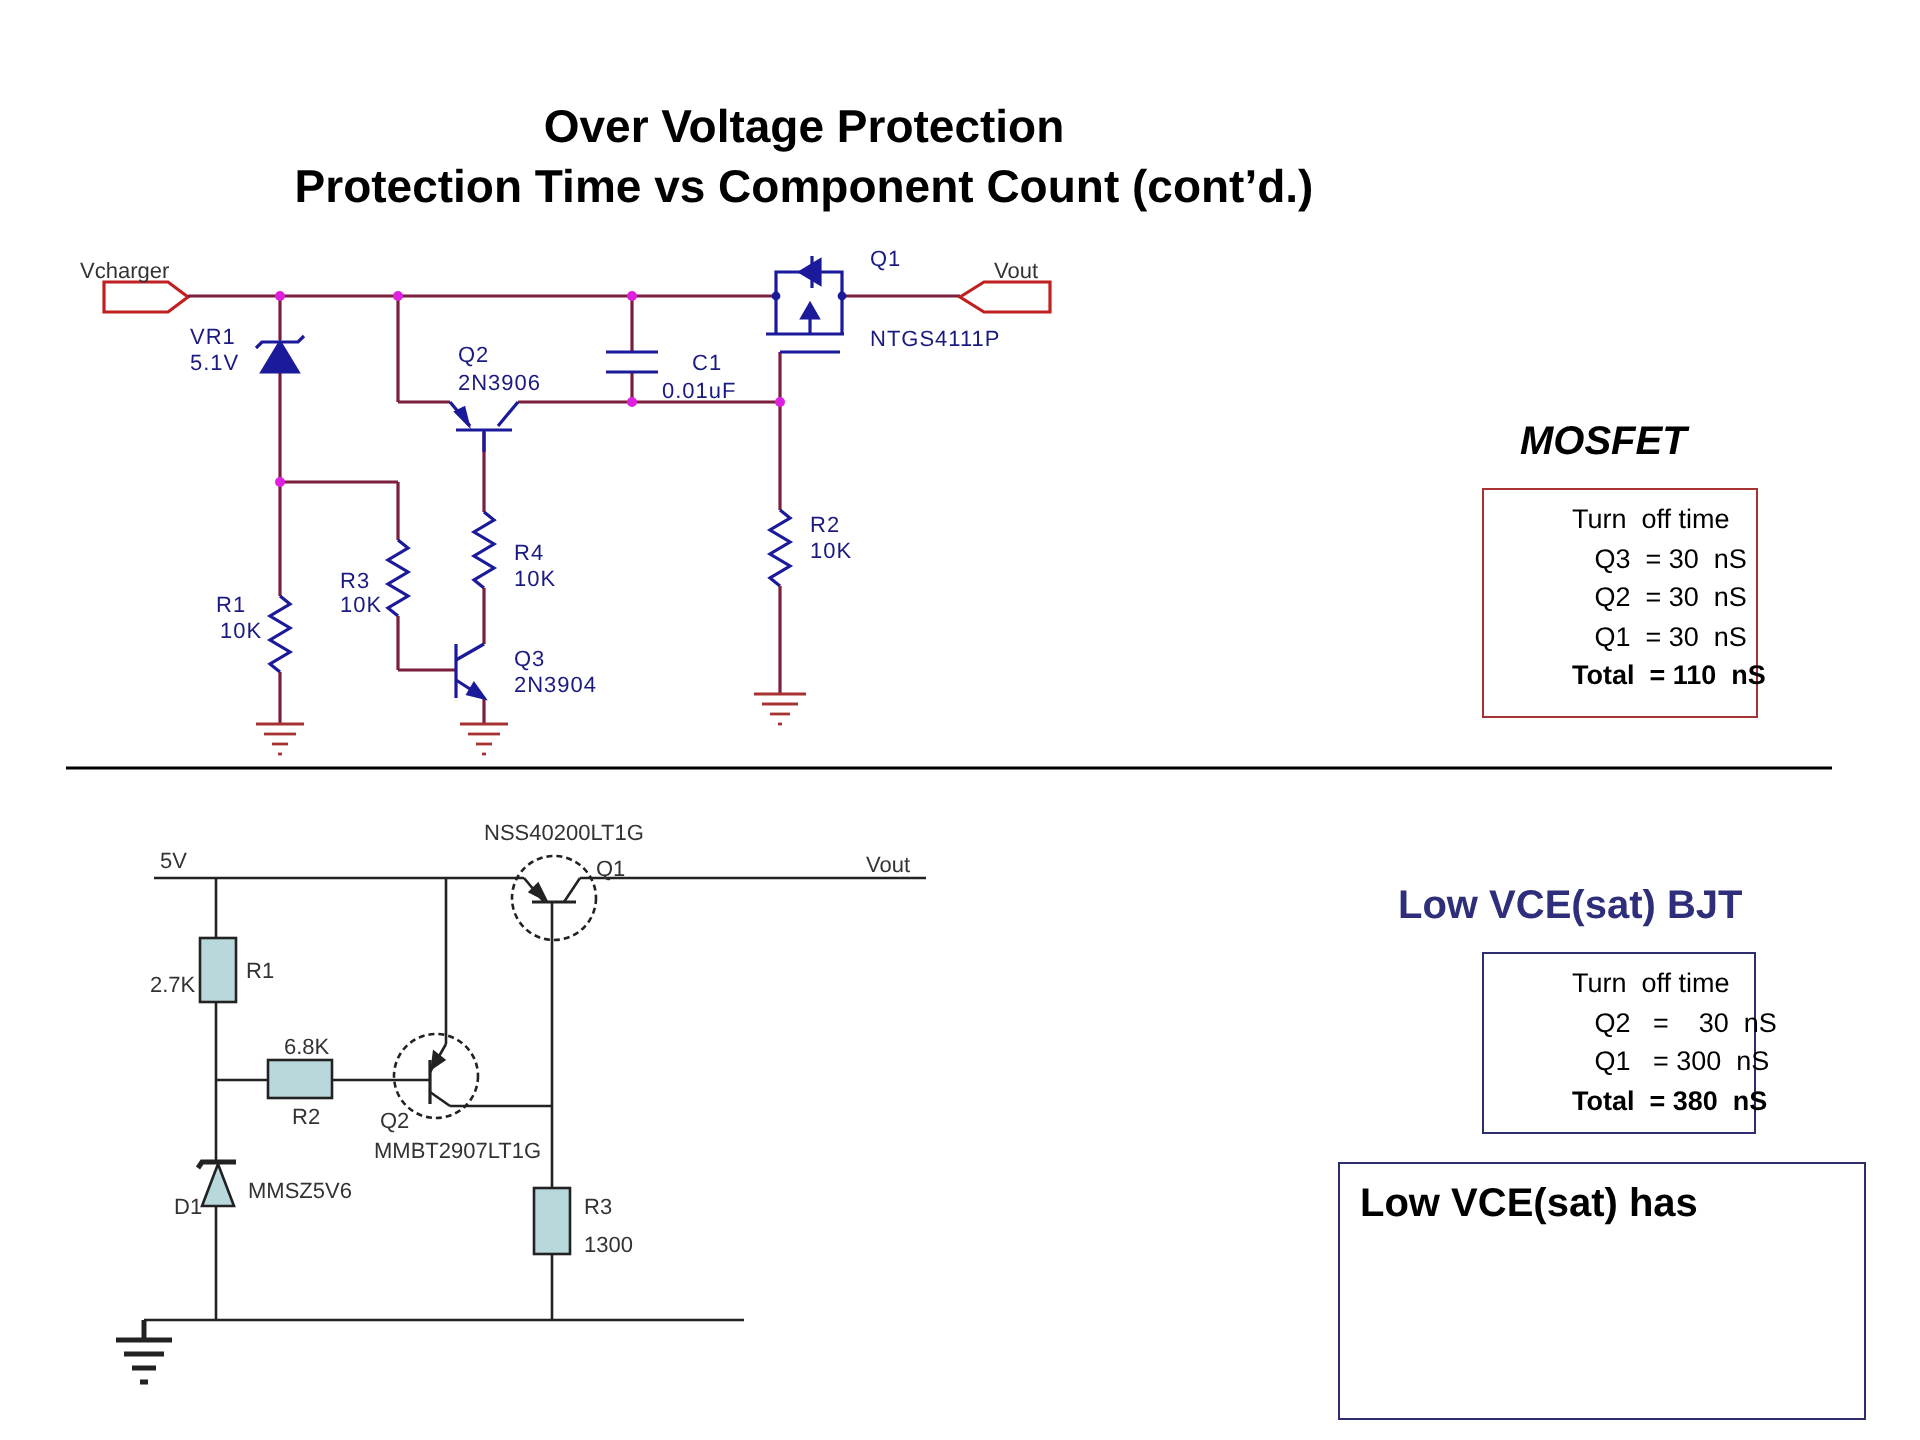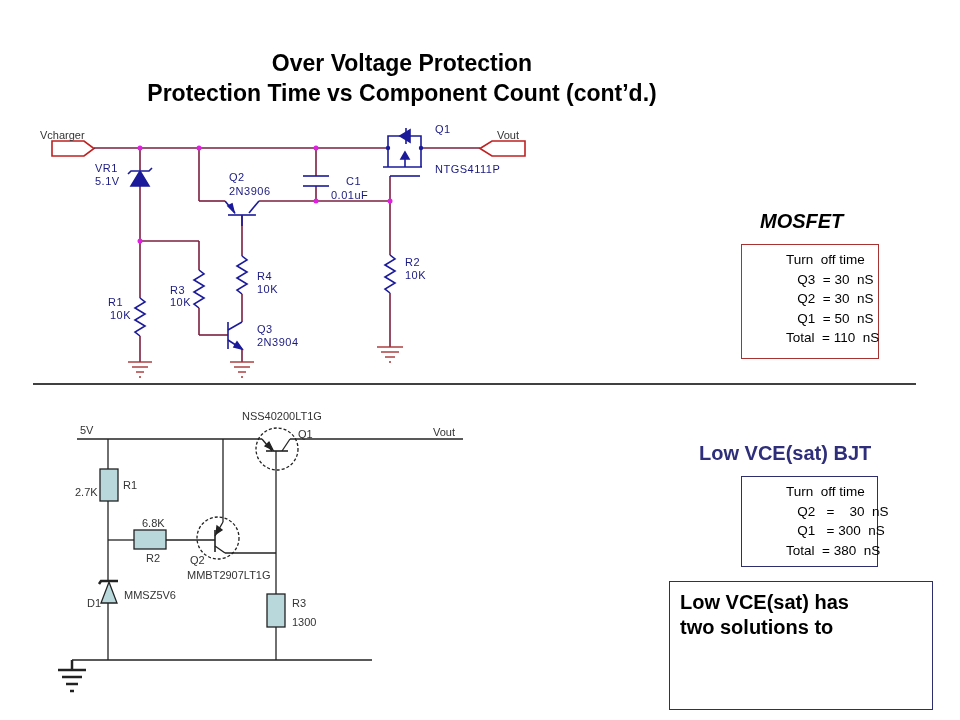"Q1 = 50 nS" div.row { text: 50 -> 30 }
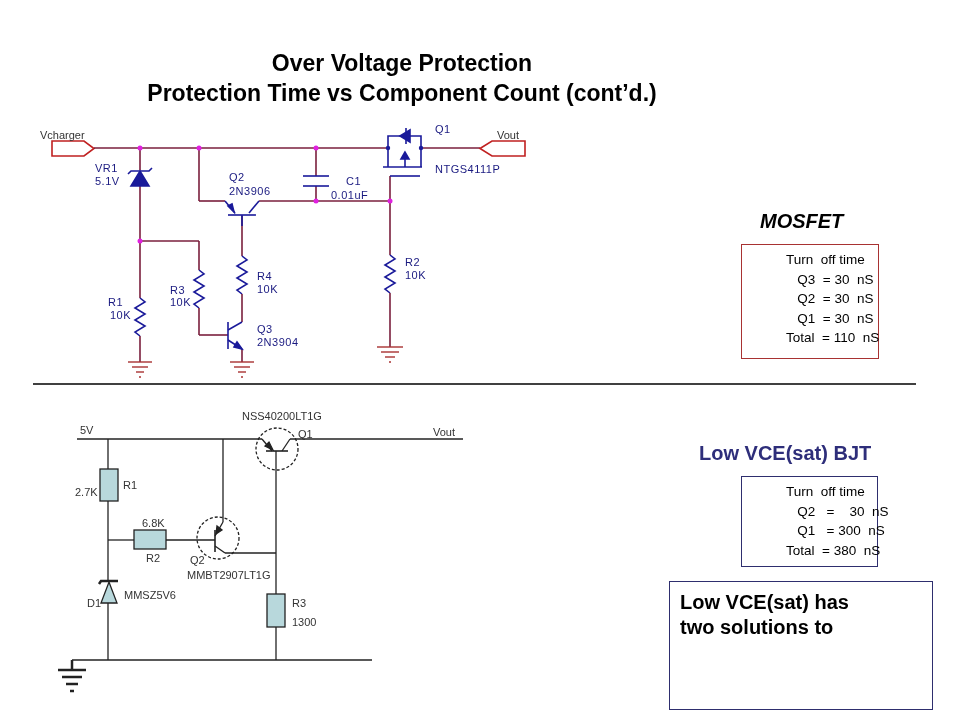"Total = 110 nS" .row.total { font-weight: normal -> bold }
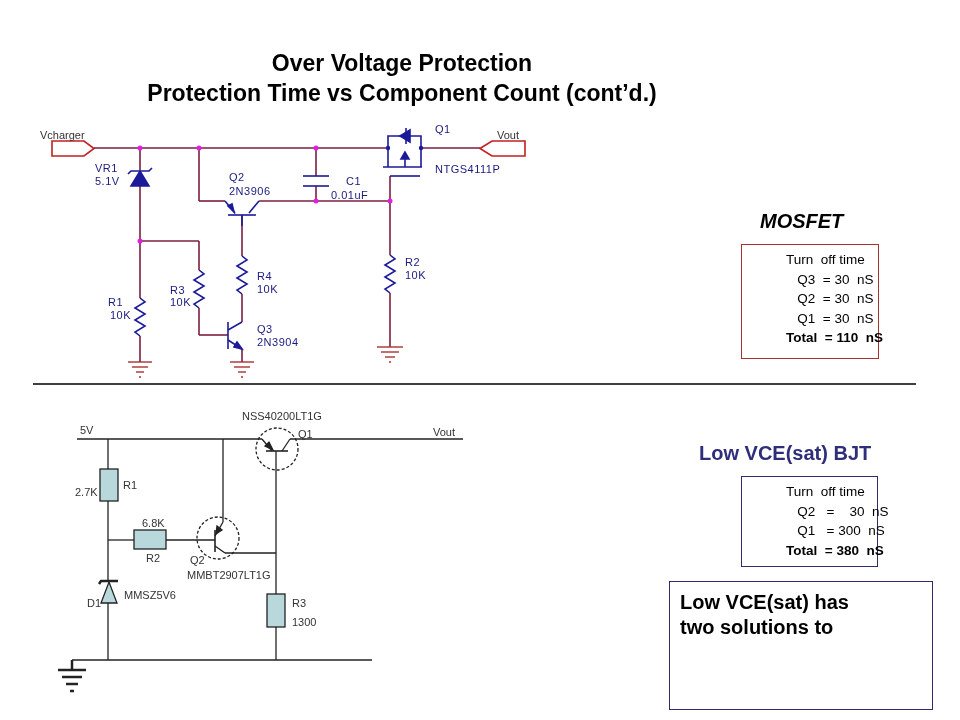"two solutions to" div { html: <div>two solutions to</div> -> none }
